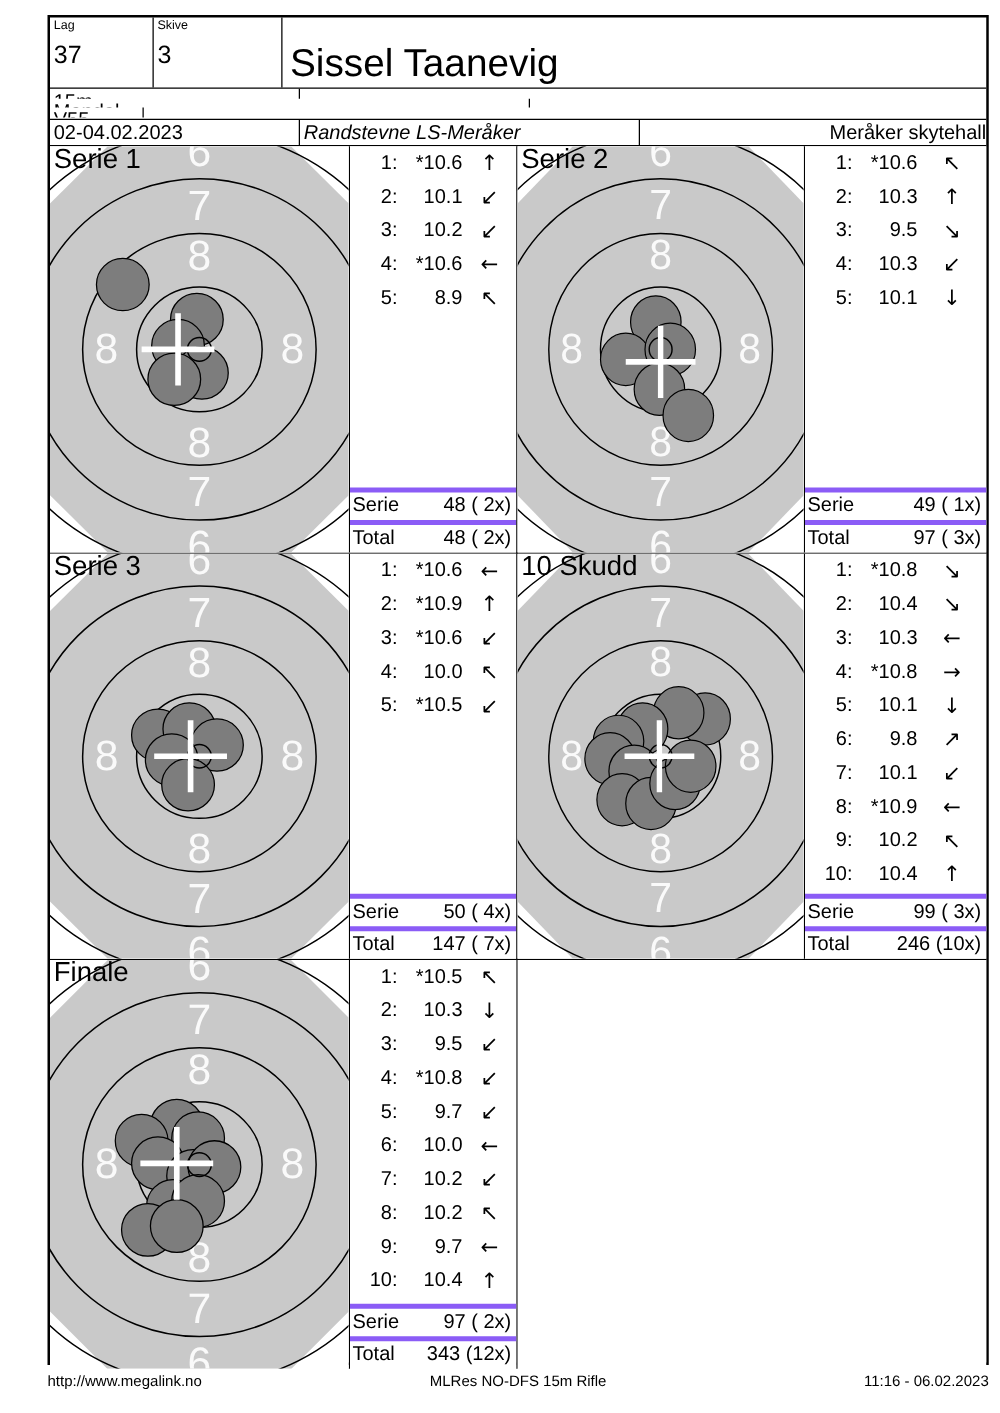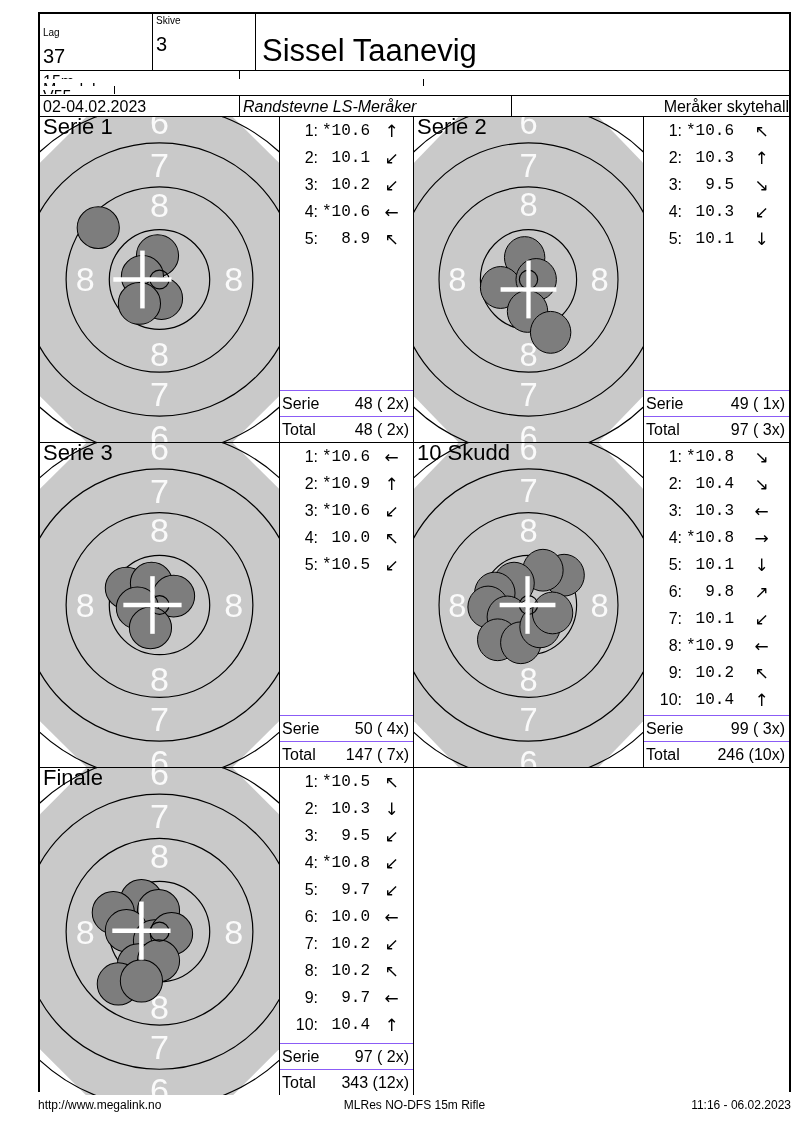"Lag" .c-lag { padding: 13px 0 0 3px -> 1px 0 0 3px; width: 113px -> 83px }
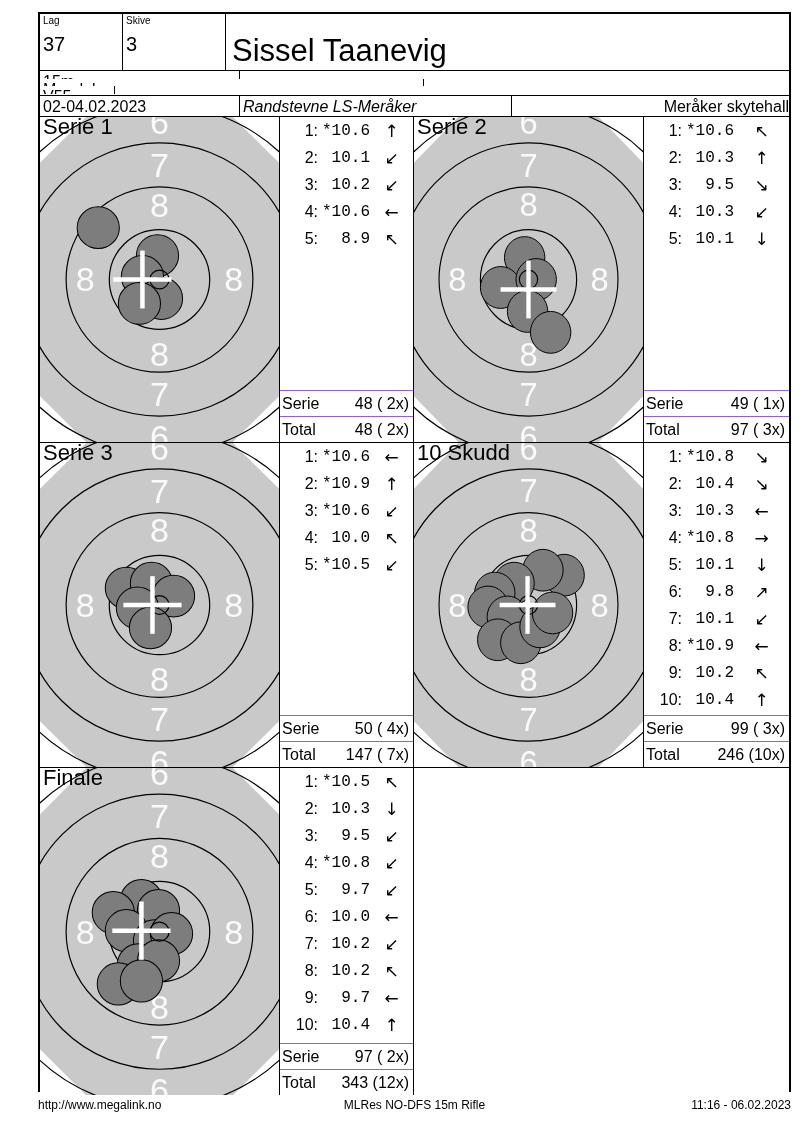"*10.6" .shot-val { font-family: Liberation Mono, monospace -> none }
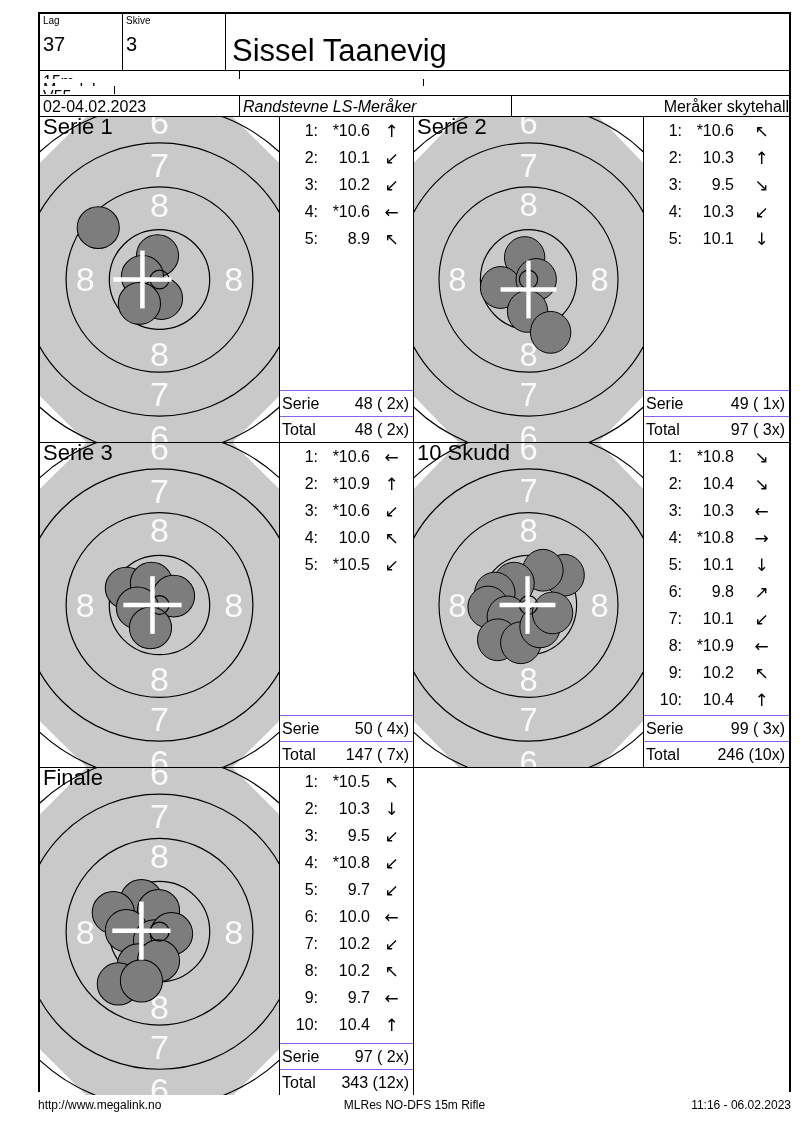"Serie" .sumrow { border-top: 1px solid #8b5cf6 -> 4px solid #8b5cf6 }
